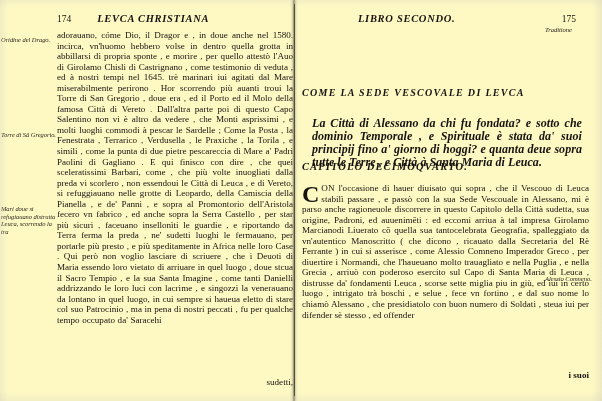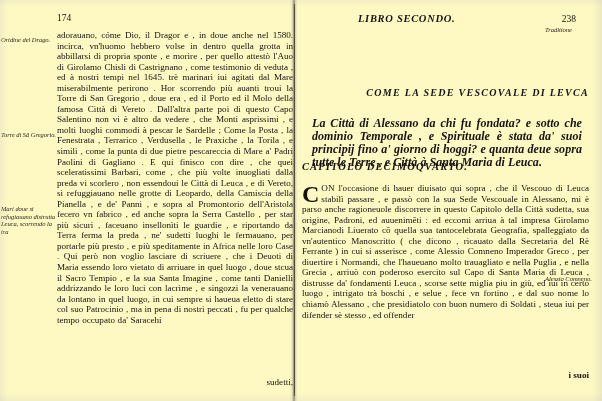"LEVCA CHRISTIANA" span.title { html: none -> <span>LEVCA CHRISTIANA</span> }
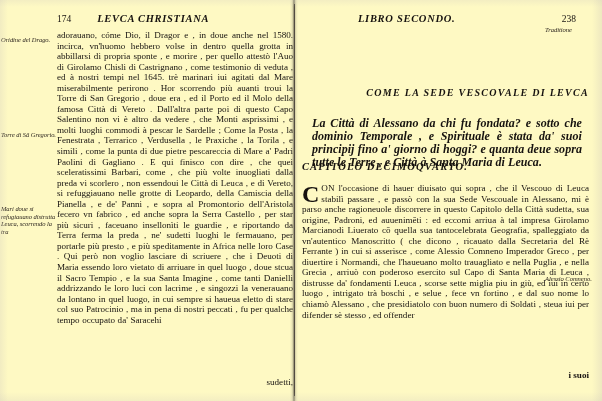"238" span.folio { text: 238 -> 175 }
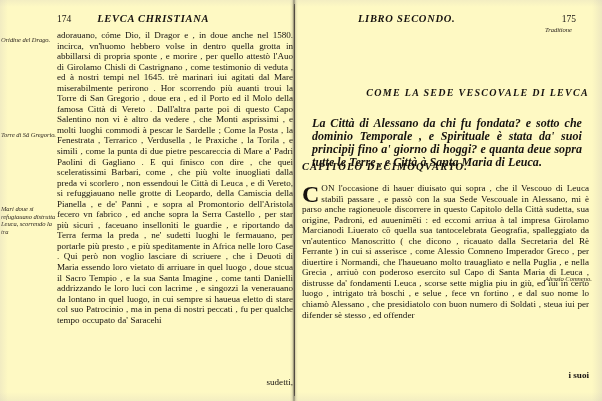"COME LA SEDE VESCOVALE DI" .sec-title { text-align: right -> left }
